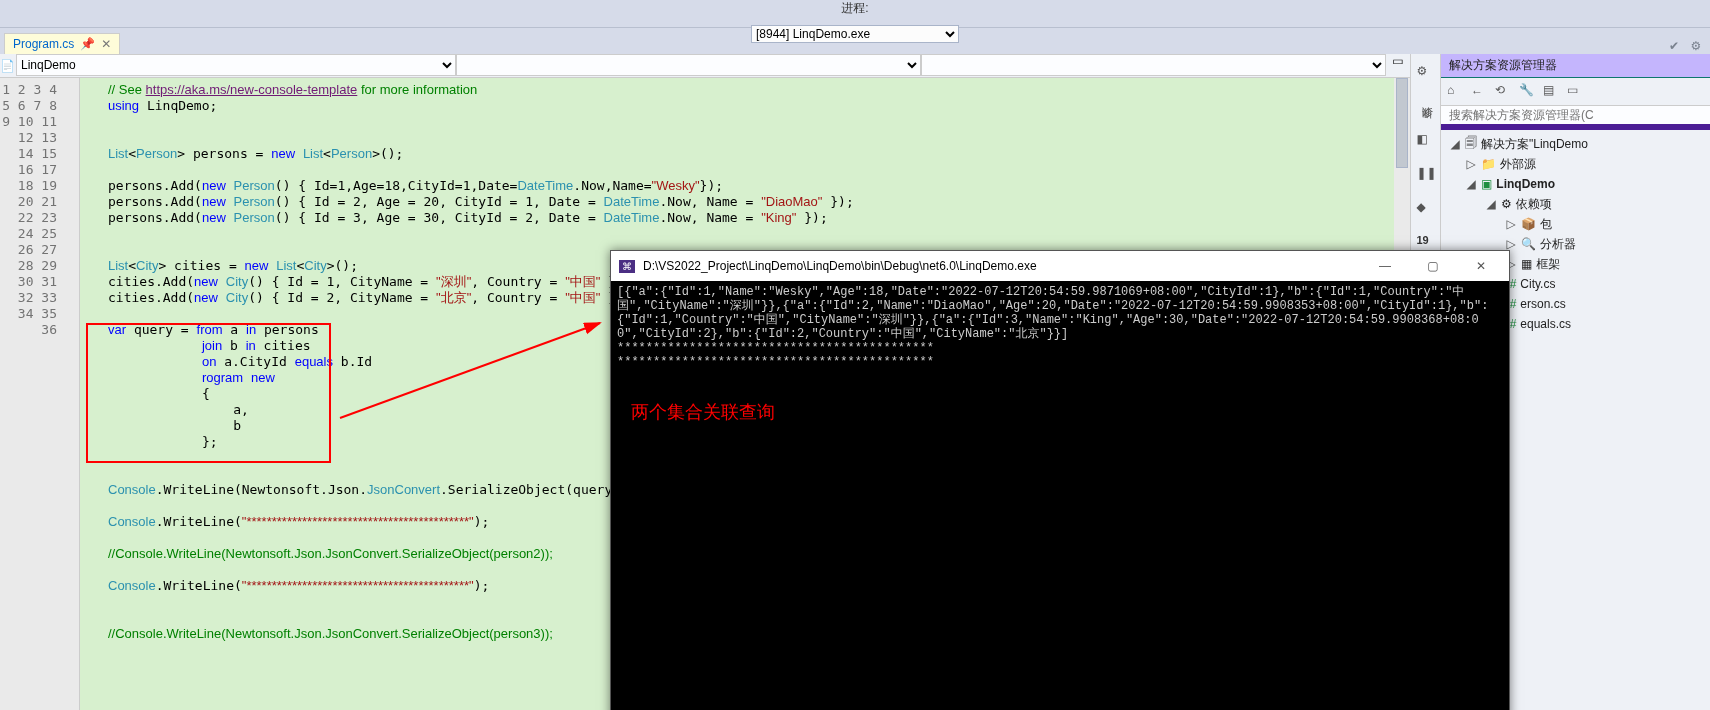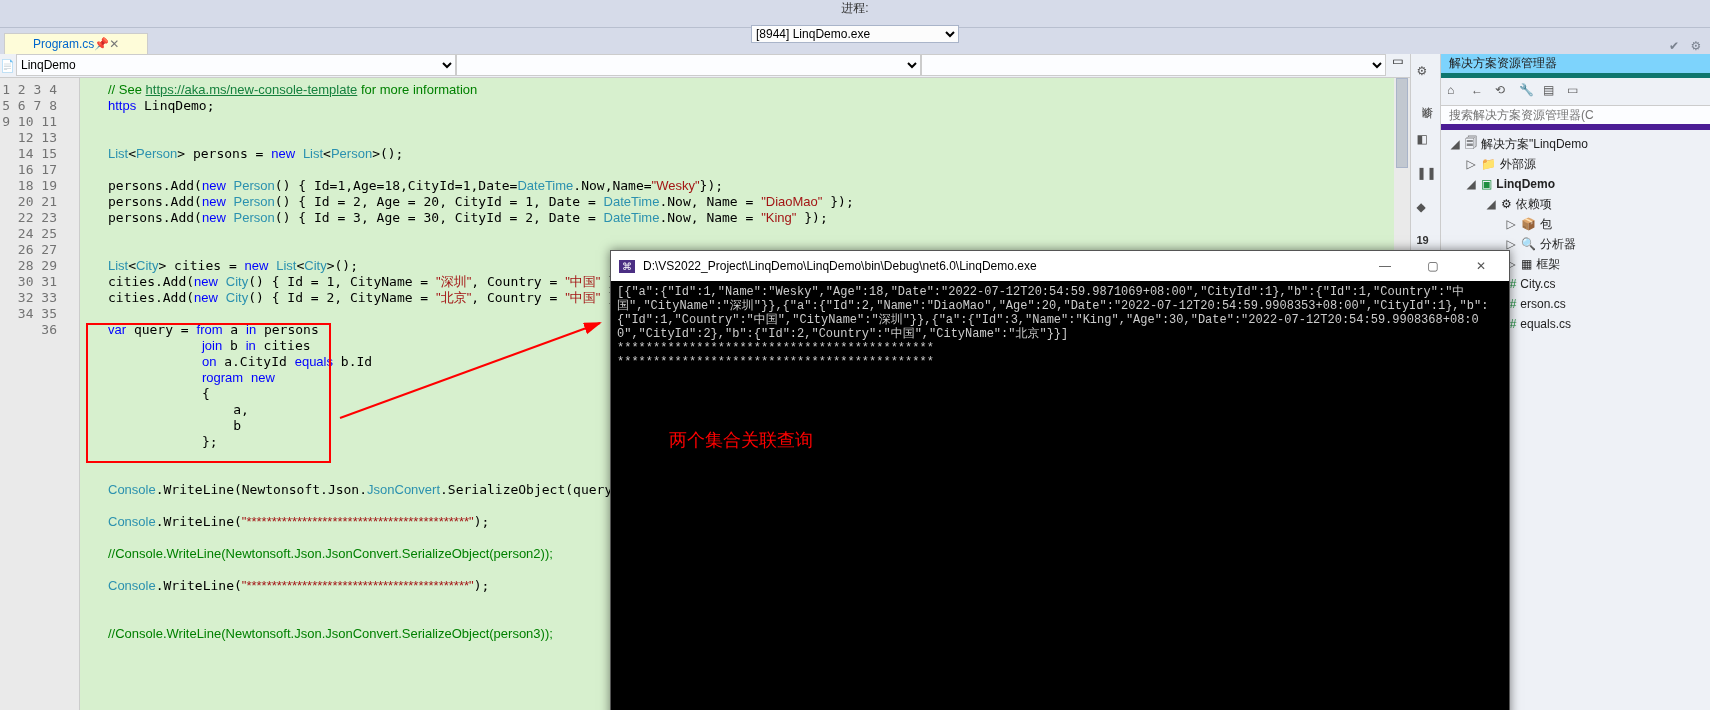"Program.cs" .tab { gap: 0 -> 6px; padding: 3px 28px -> 3px 8px }
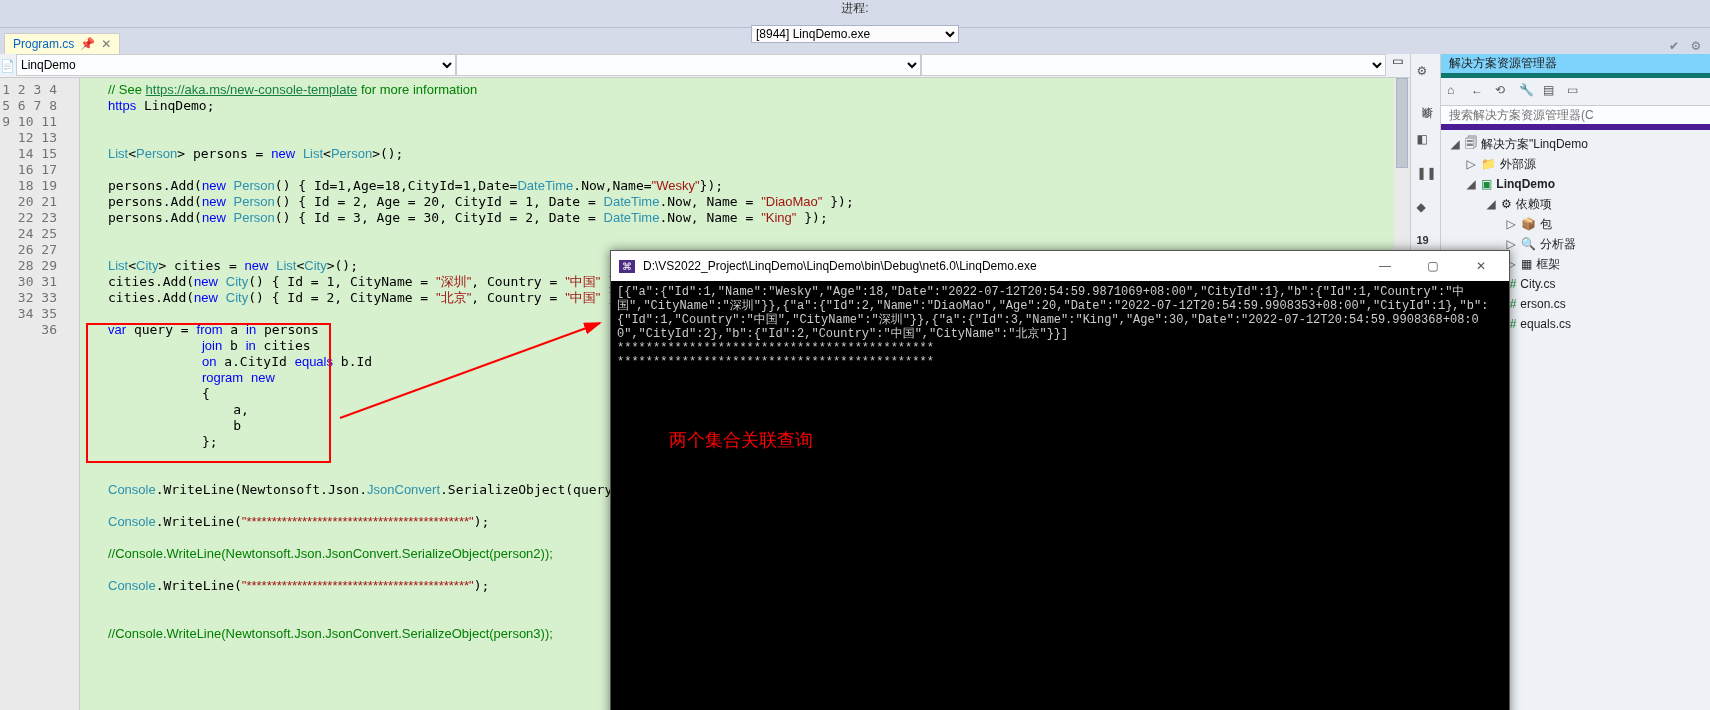"解决方案资源管理器" .sol-title { background: #7dd3fc -> #c4b5fd; border-bottom: 5px solid #0f766e -> 1px solid #0f766e }
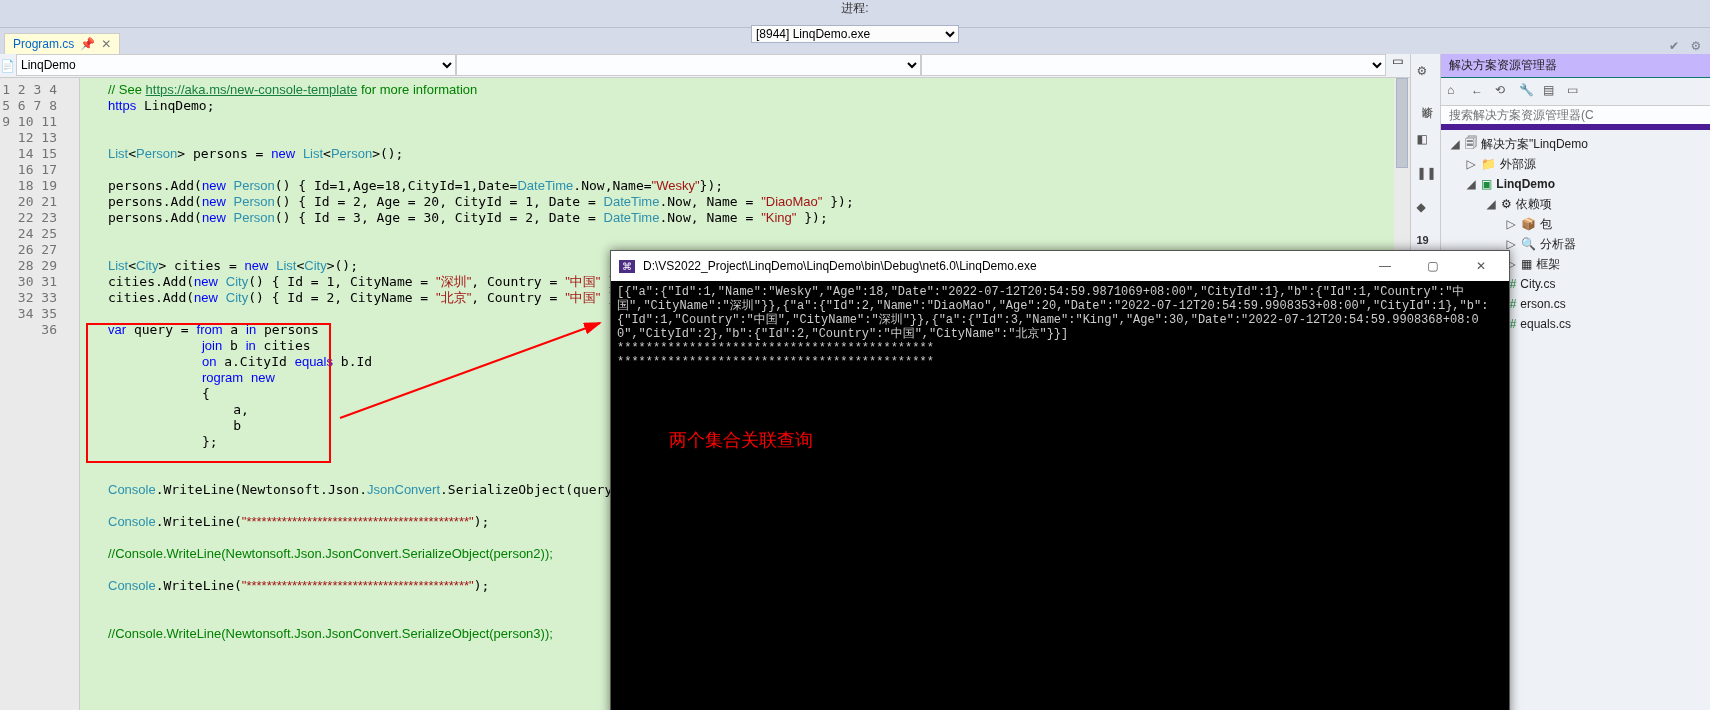"https://aka.ms/new-console-template" .c-link { color: #15803d -> #701a75 }
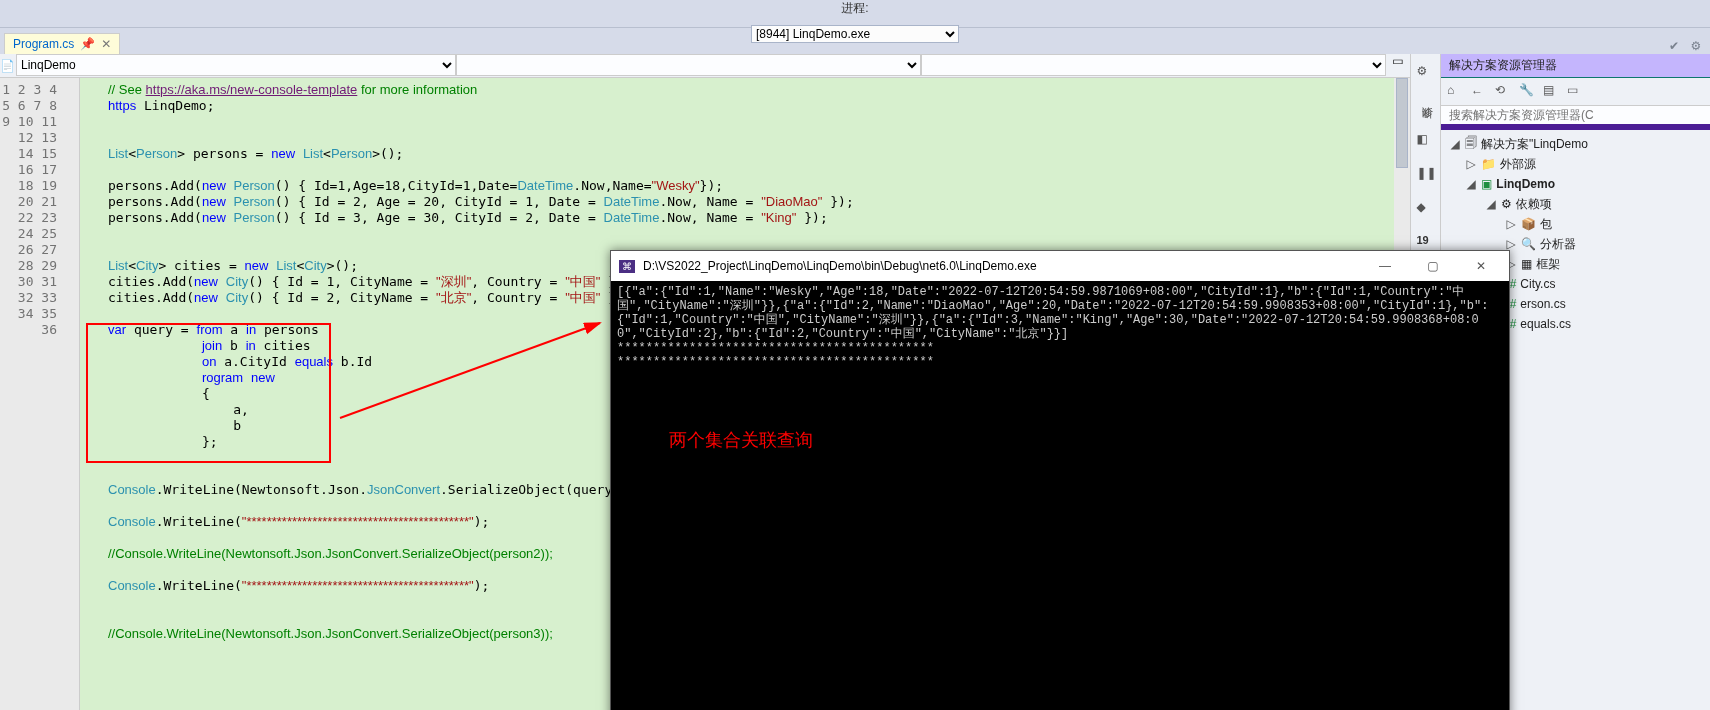"https" span.c-key { text: https -> using }
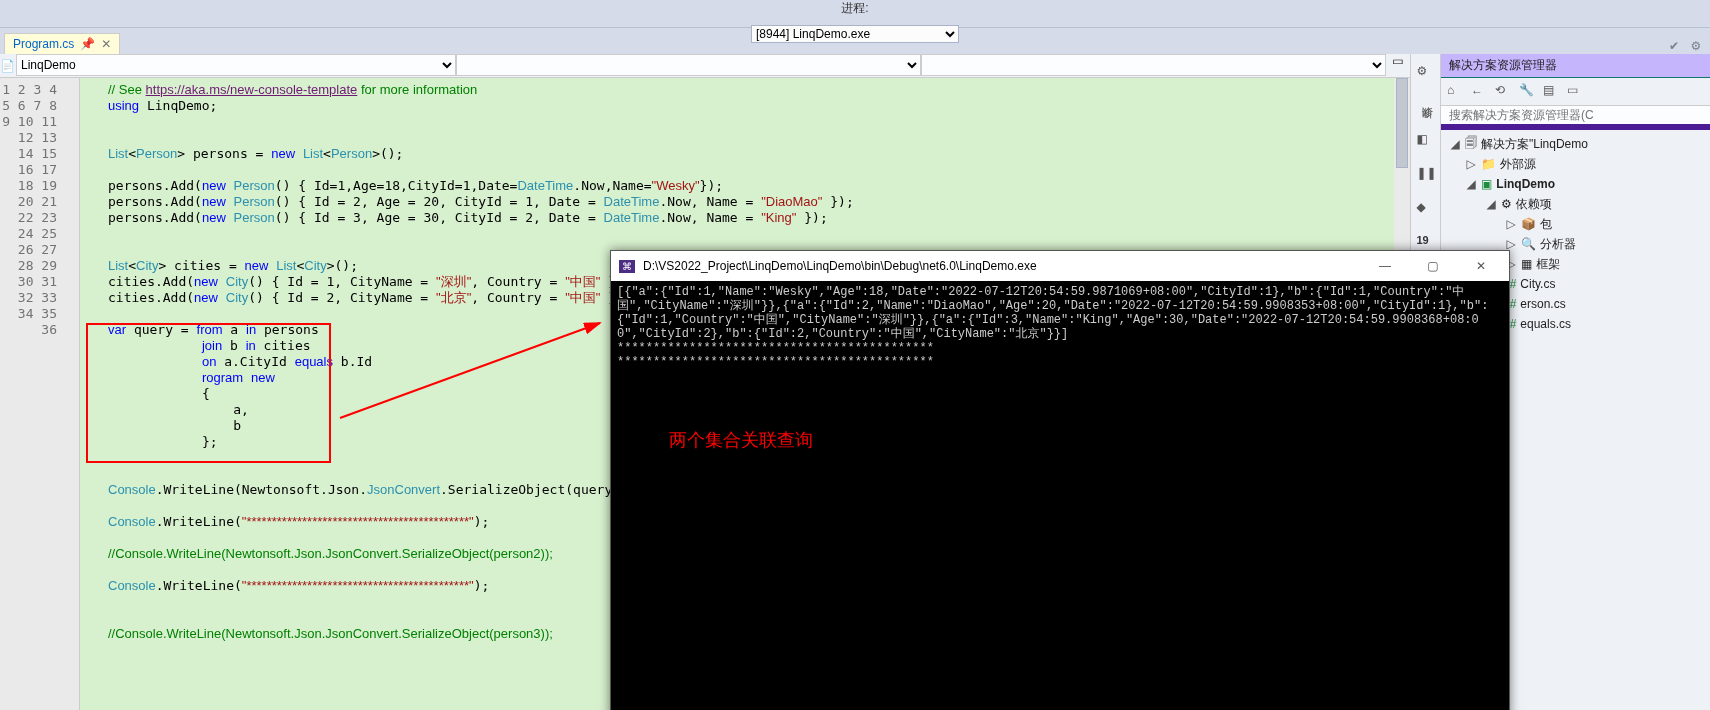"两个集合关联查询" div.console-annot { margin-left: 38px -> none; top: 176px -> 148px }
